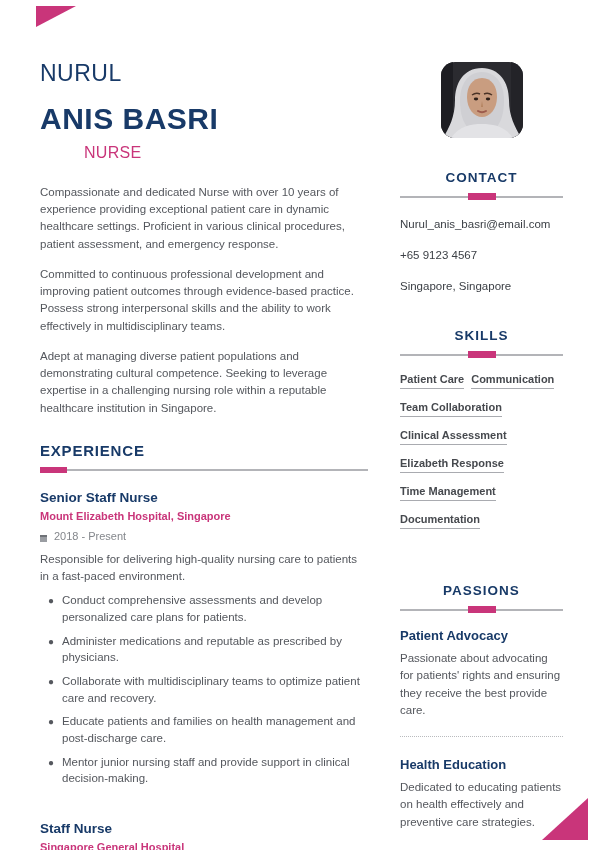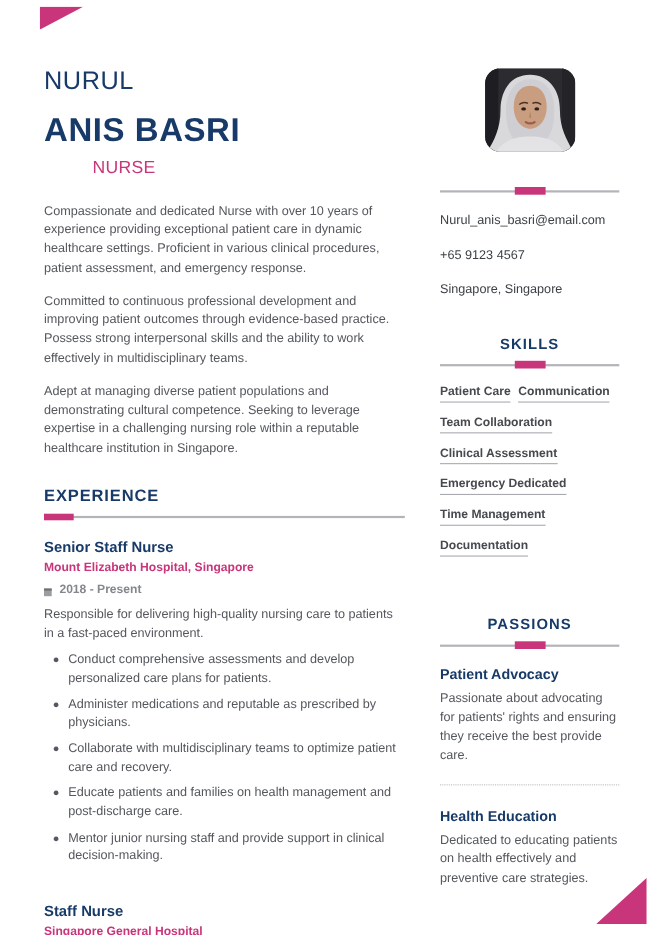"CONTACT" div.side-heading { html: none -> <div>CONTACT</div> }
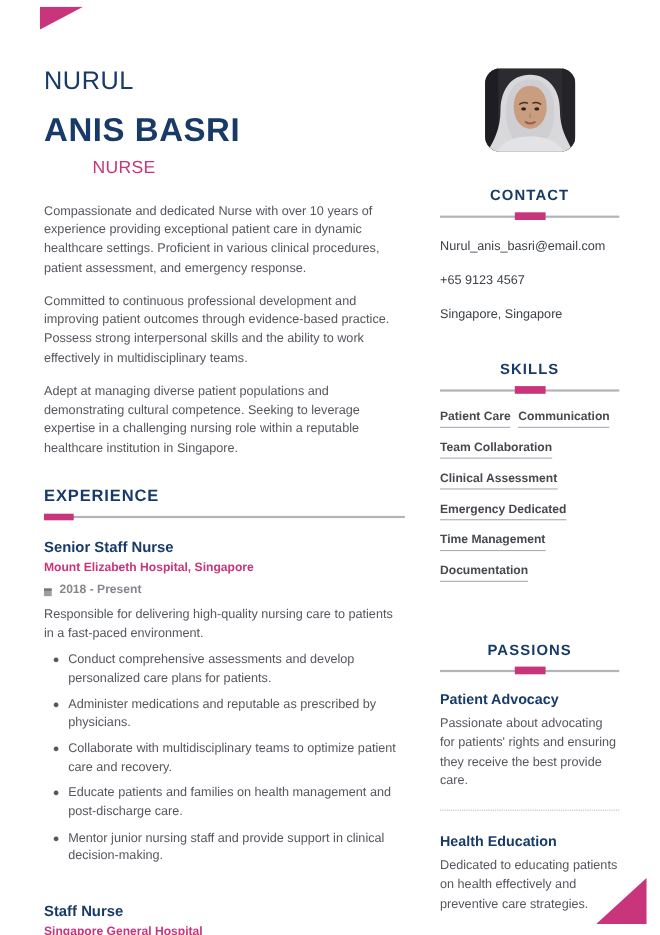"Emergency Dedicated" span.skill { text: Emergency Dedicated -> Elizabeth Response }
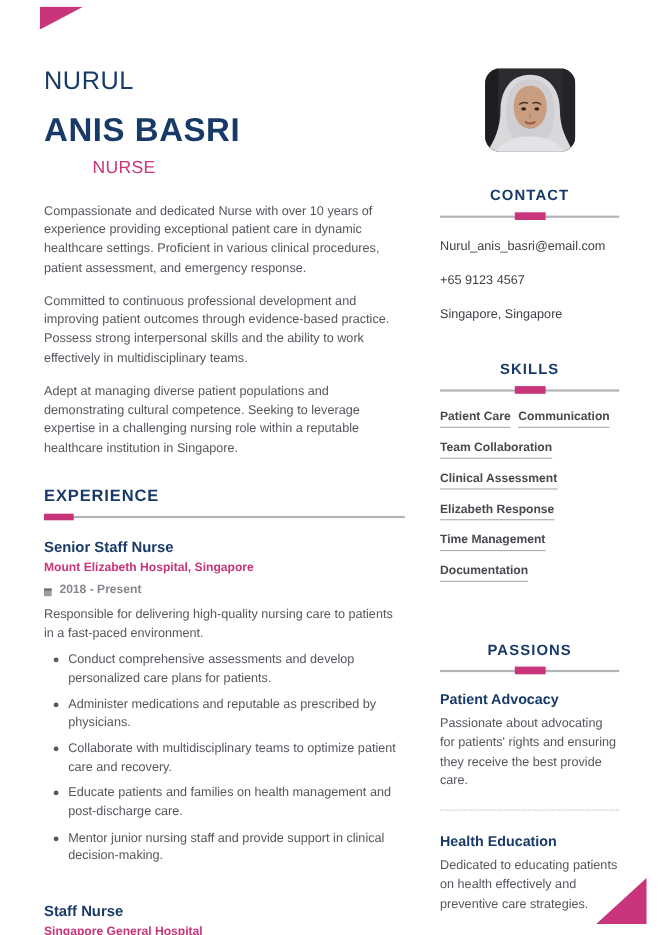"2018 - Present" .job-dates { font-weight: bold -> none }
